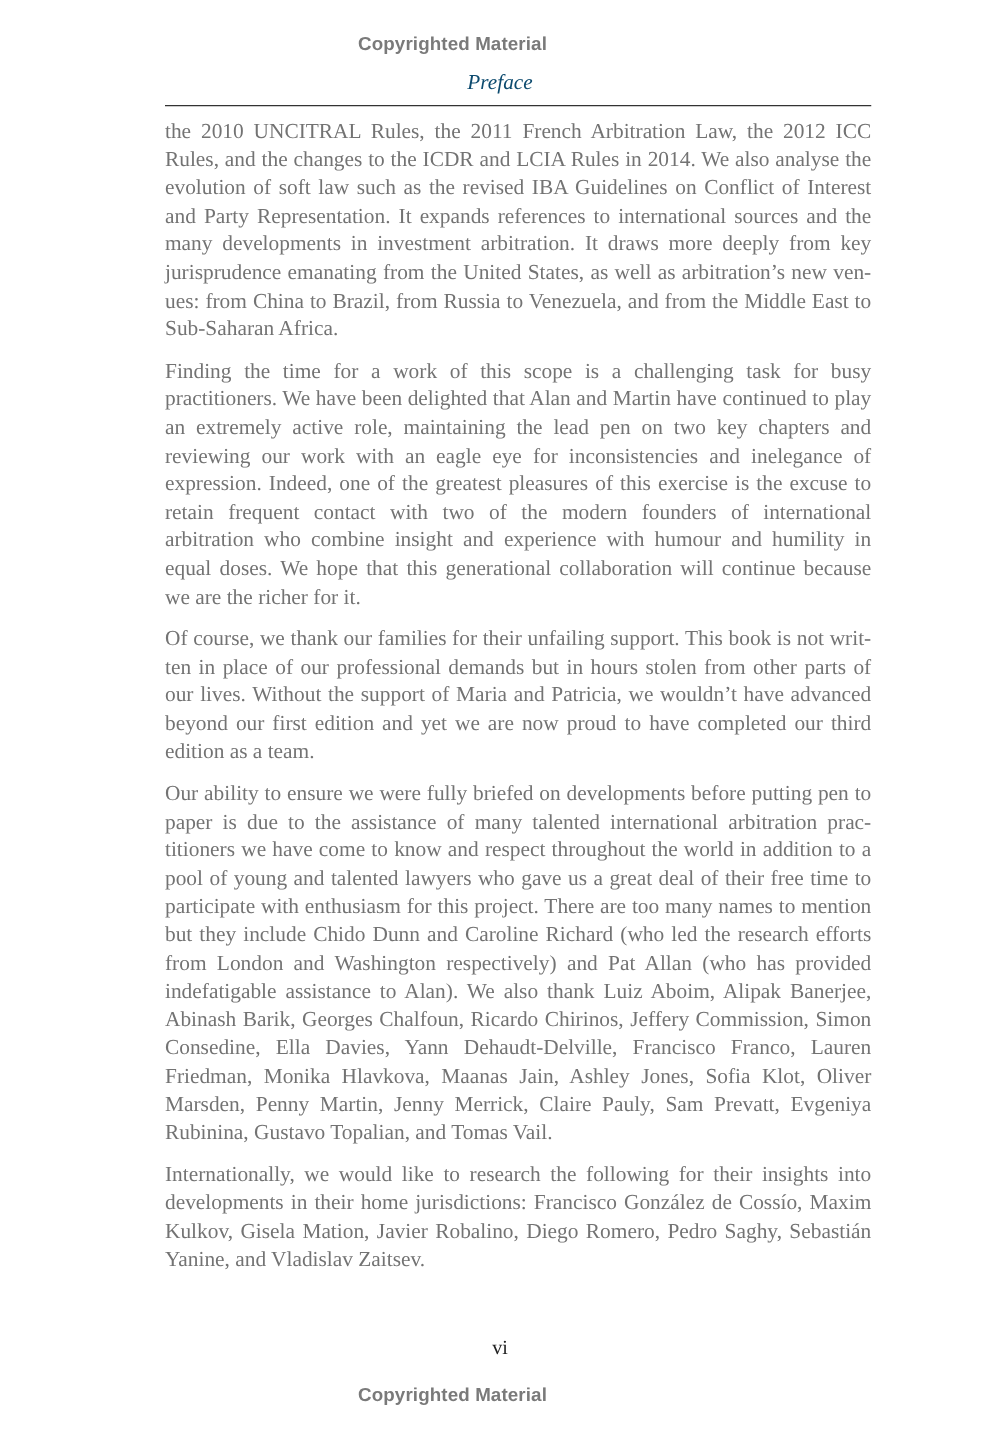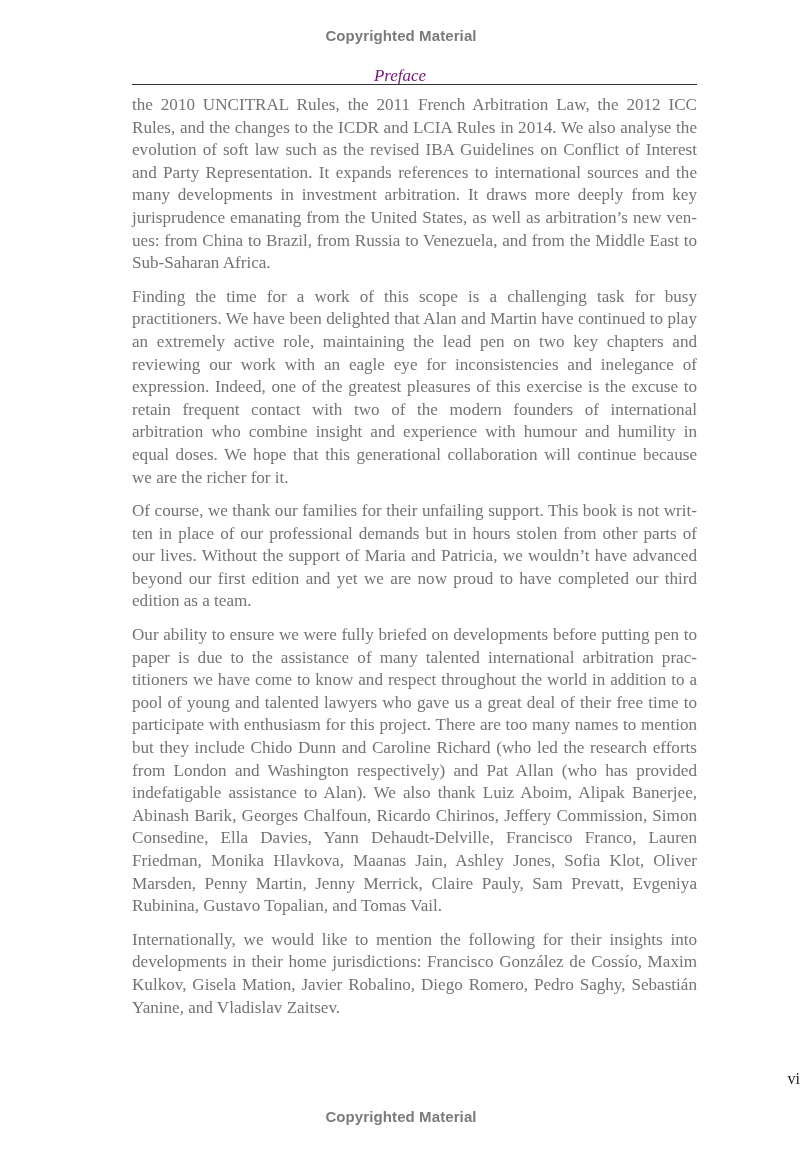"Copyrighted Material" .watermark { margin-left: 39px -> none }
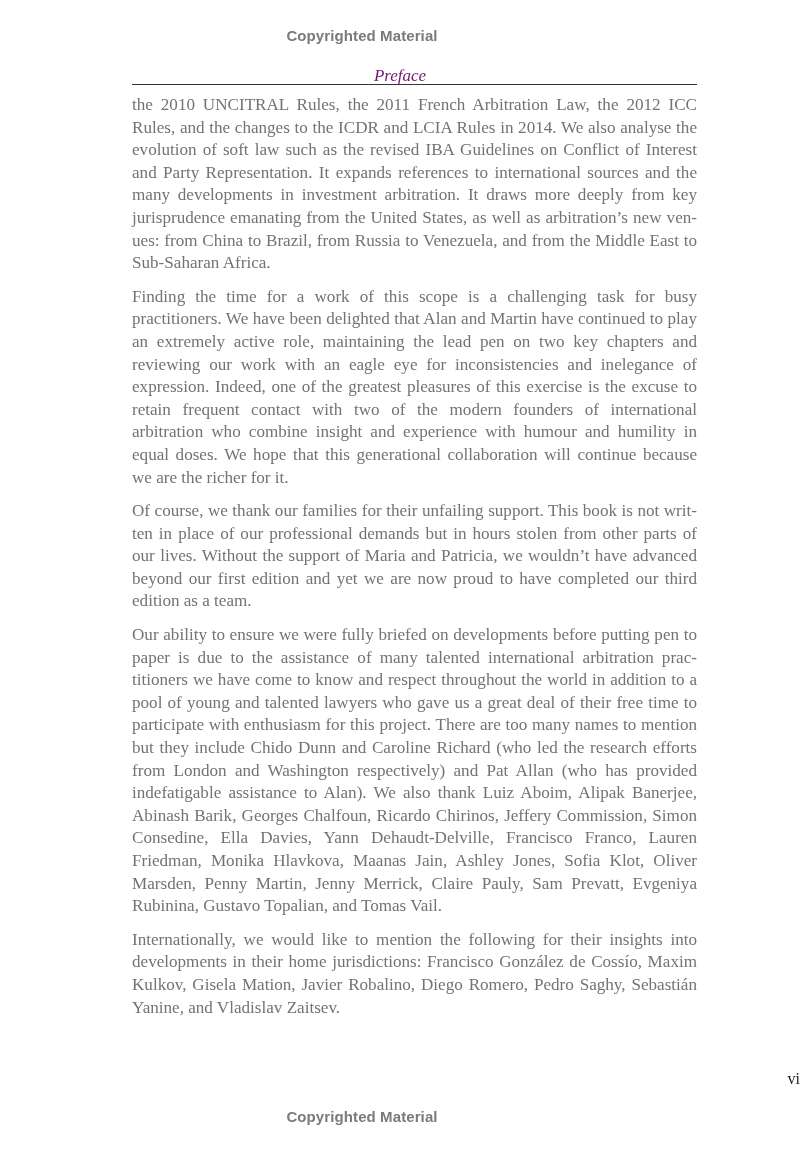"Preface" .running-head { color: #701a75 -> #0c4a6e; margin-top: 10px -> none }
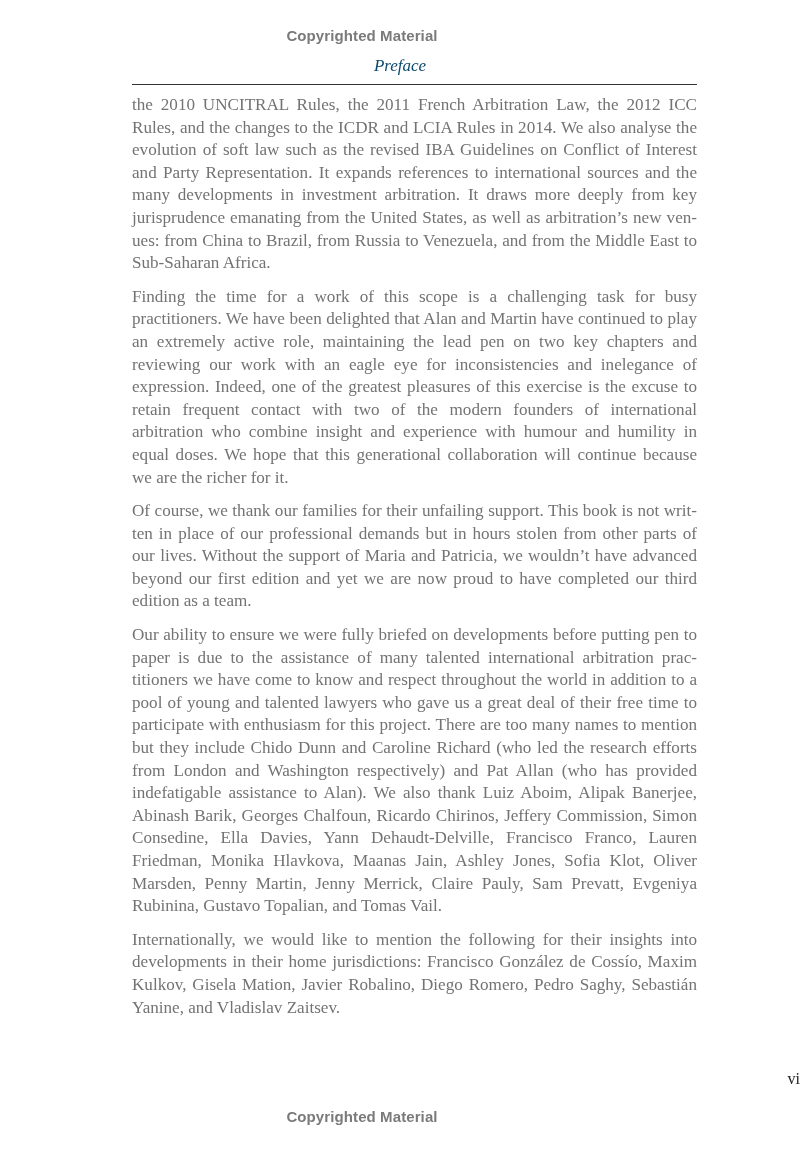"Internationally, we would like to" p { text: mention -> research }
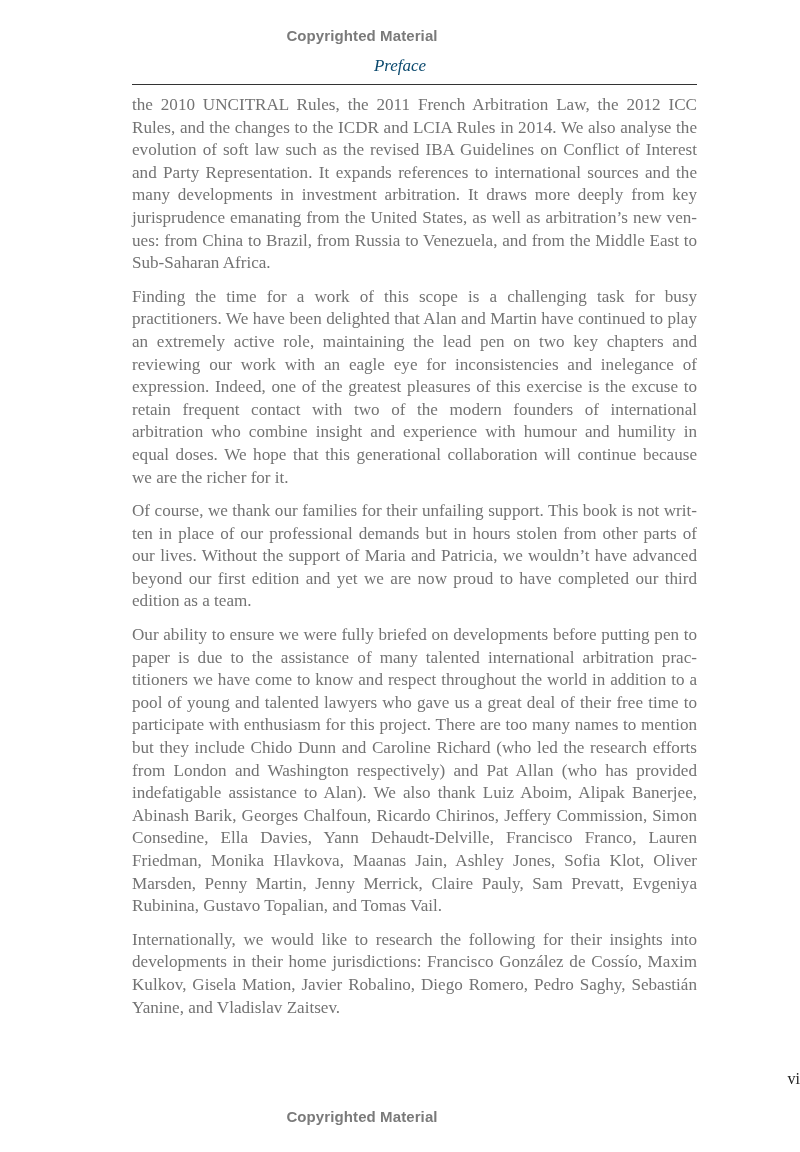"vi" .folio { text-align: right -> center }
